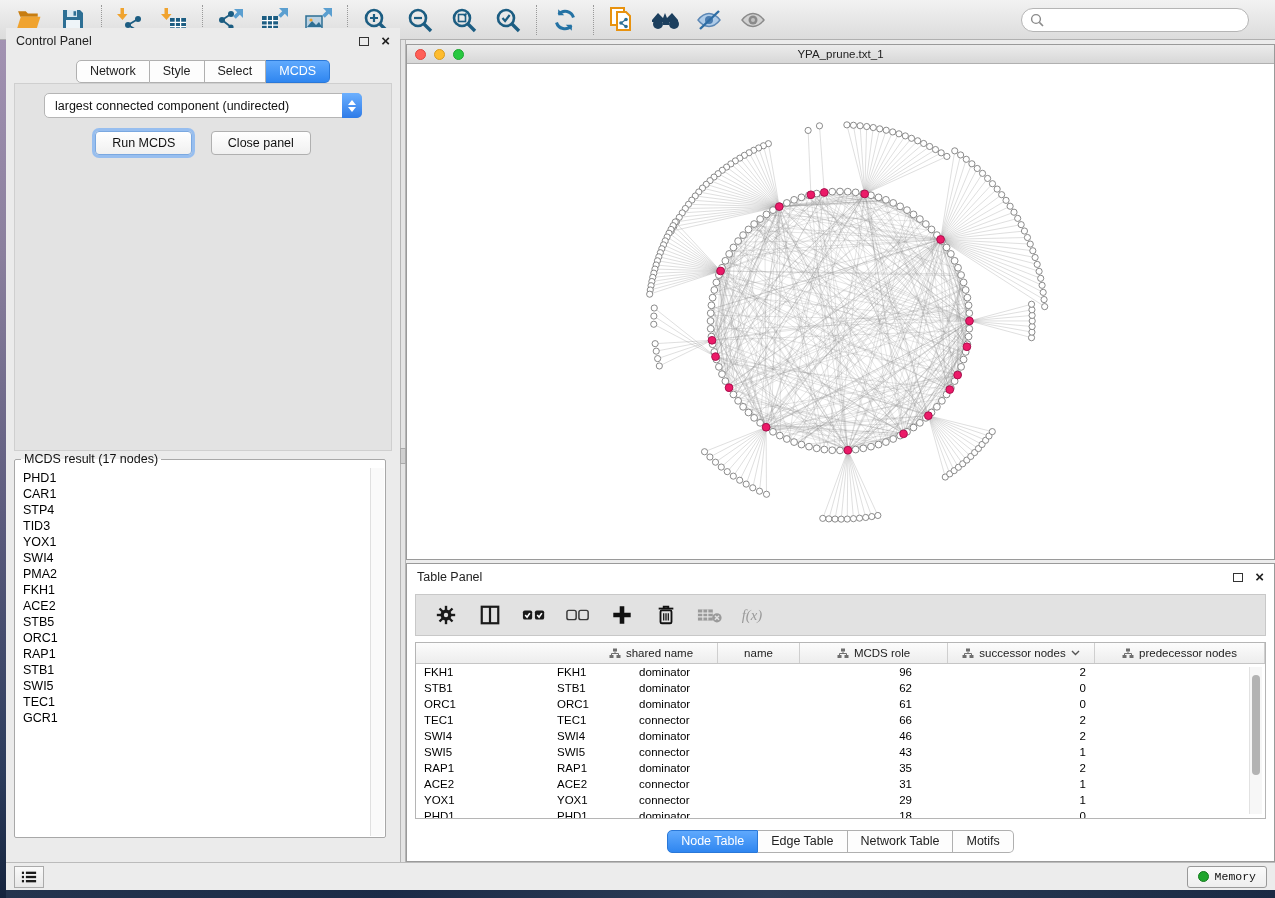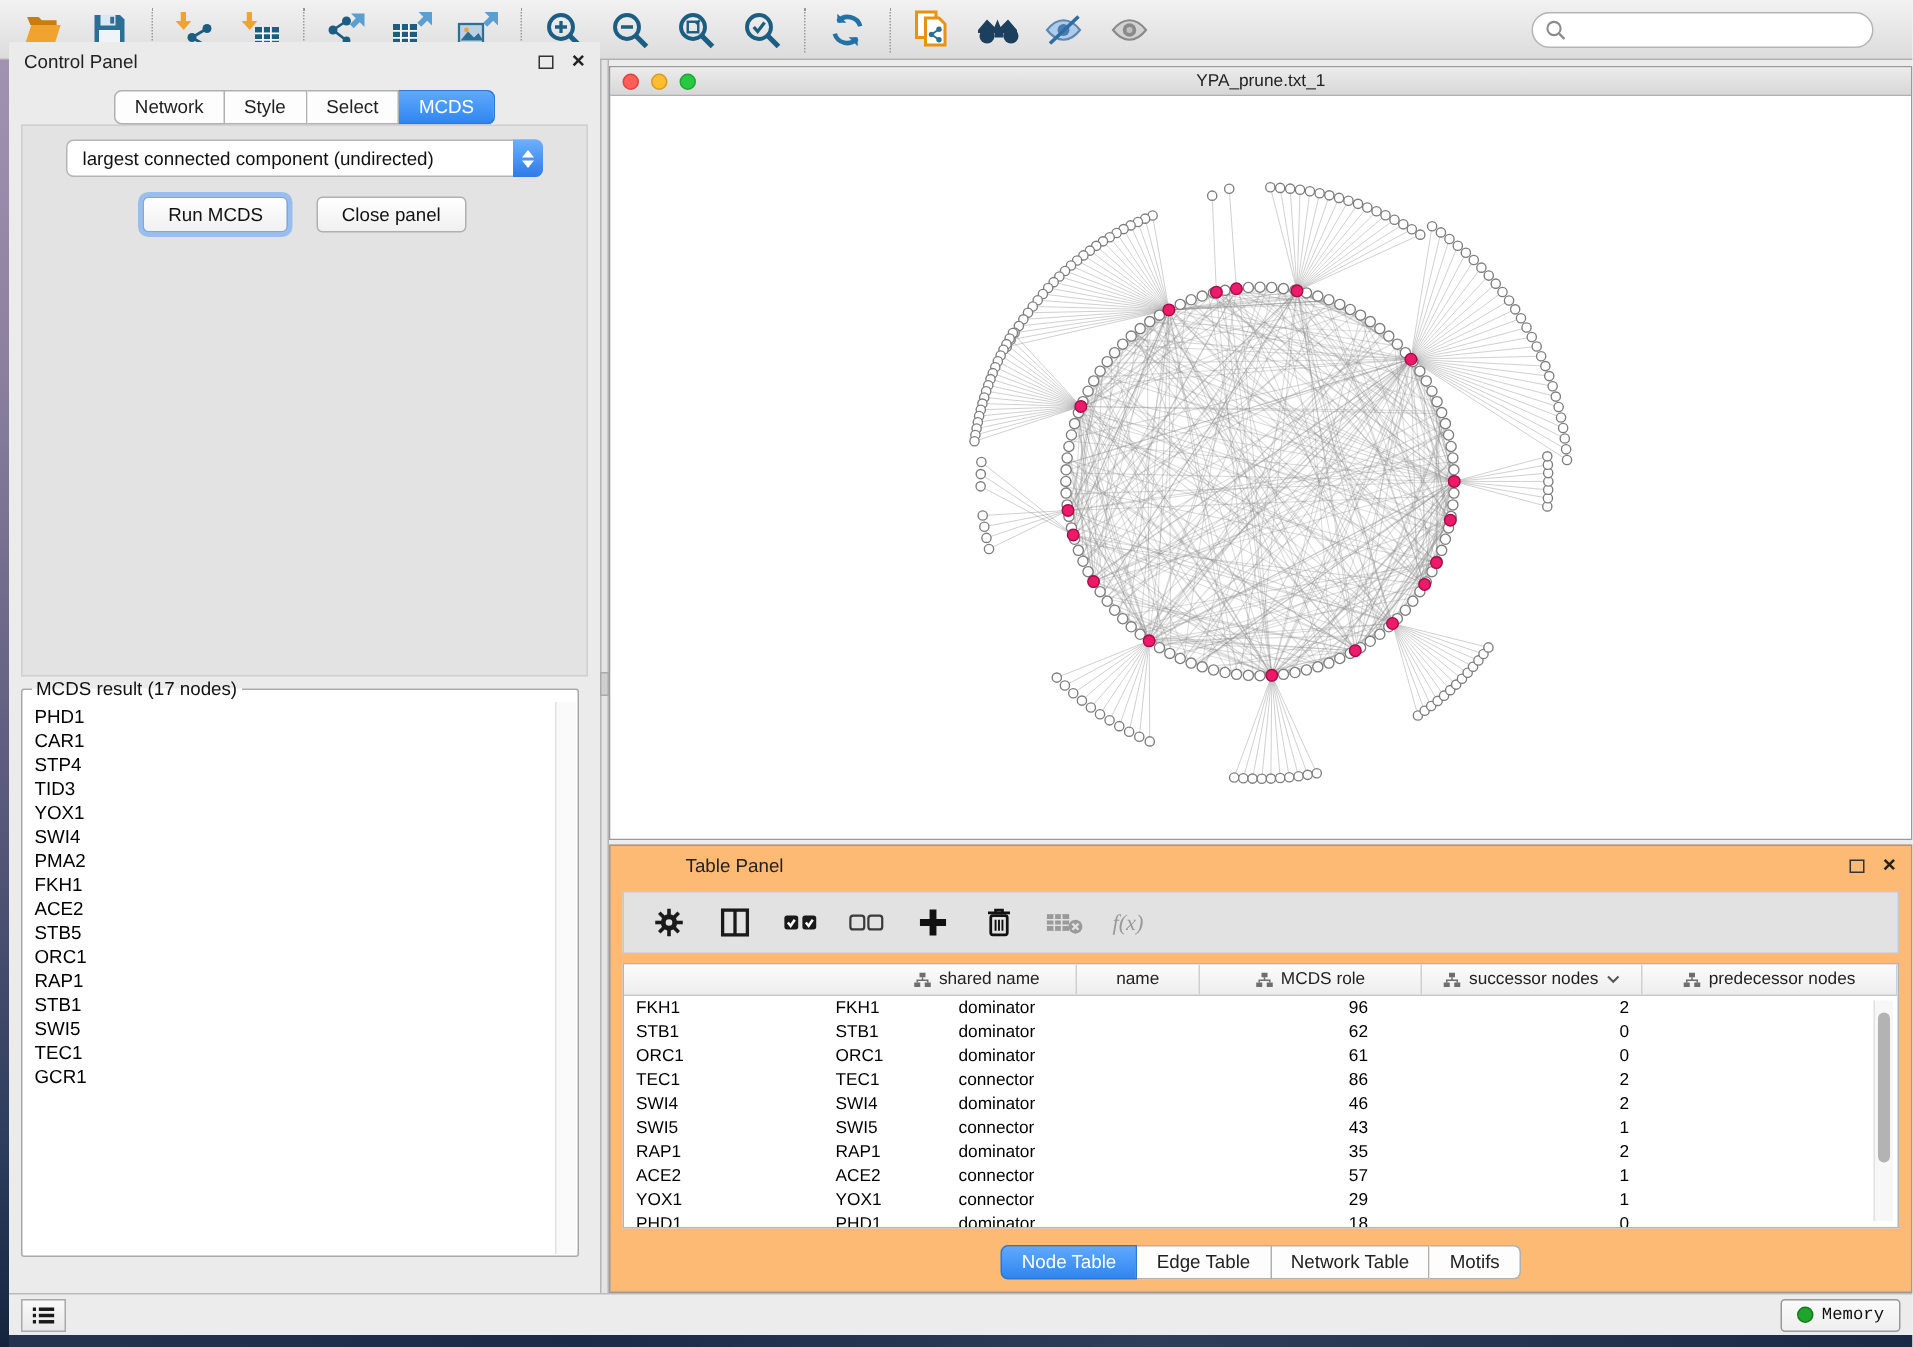"Table Panel" .table-panel { background: #fdba74 -> #ffffff; padding-left: 40px -> none }
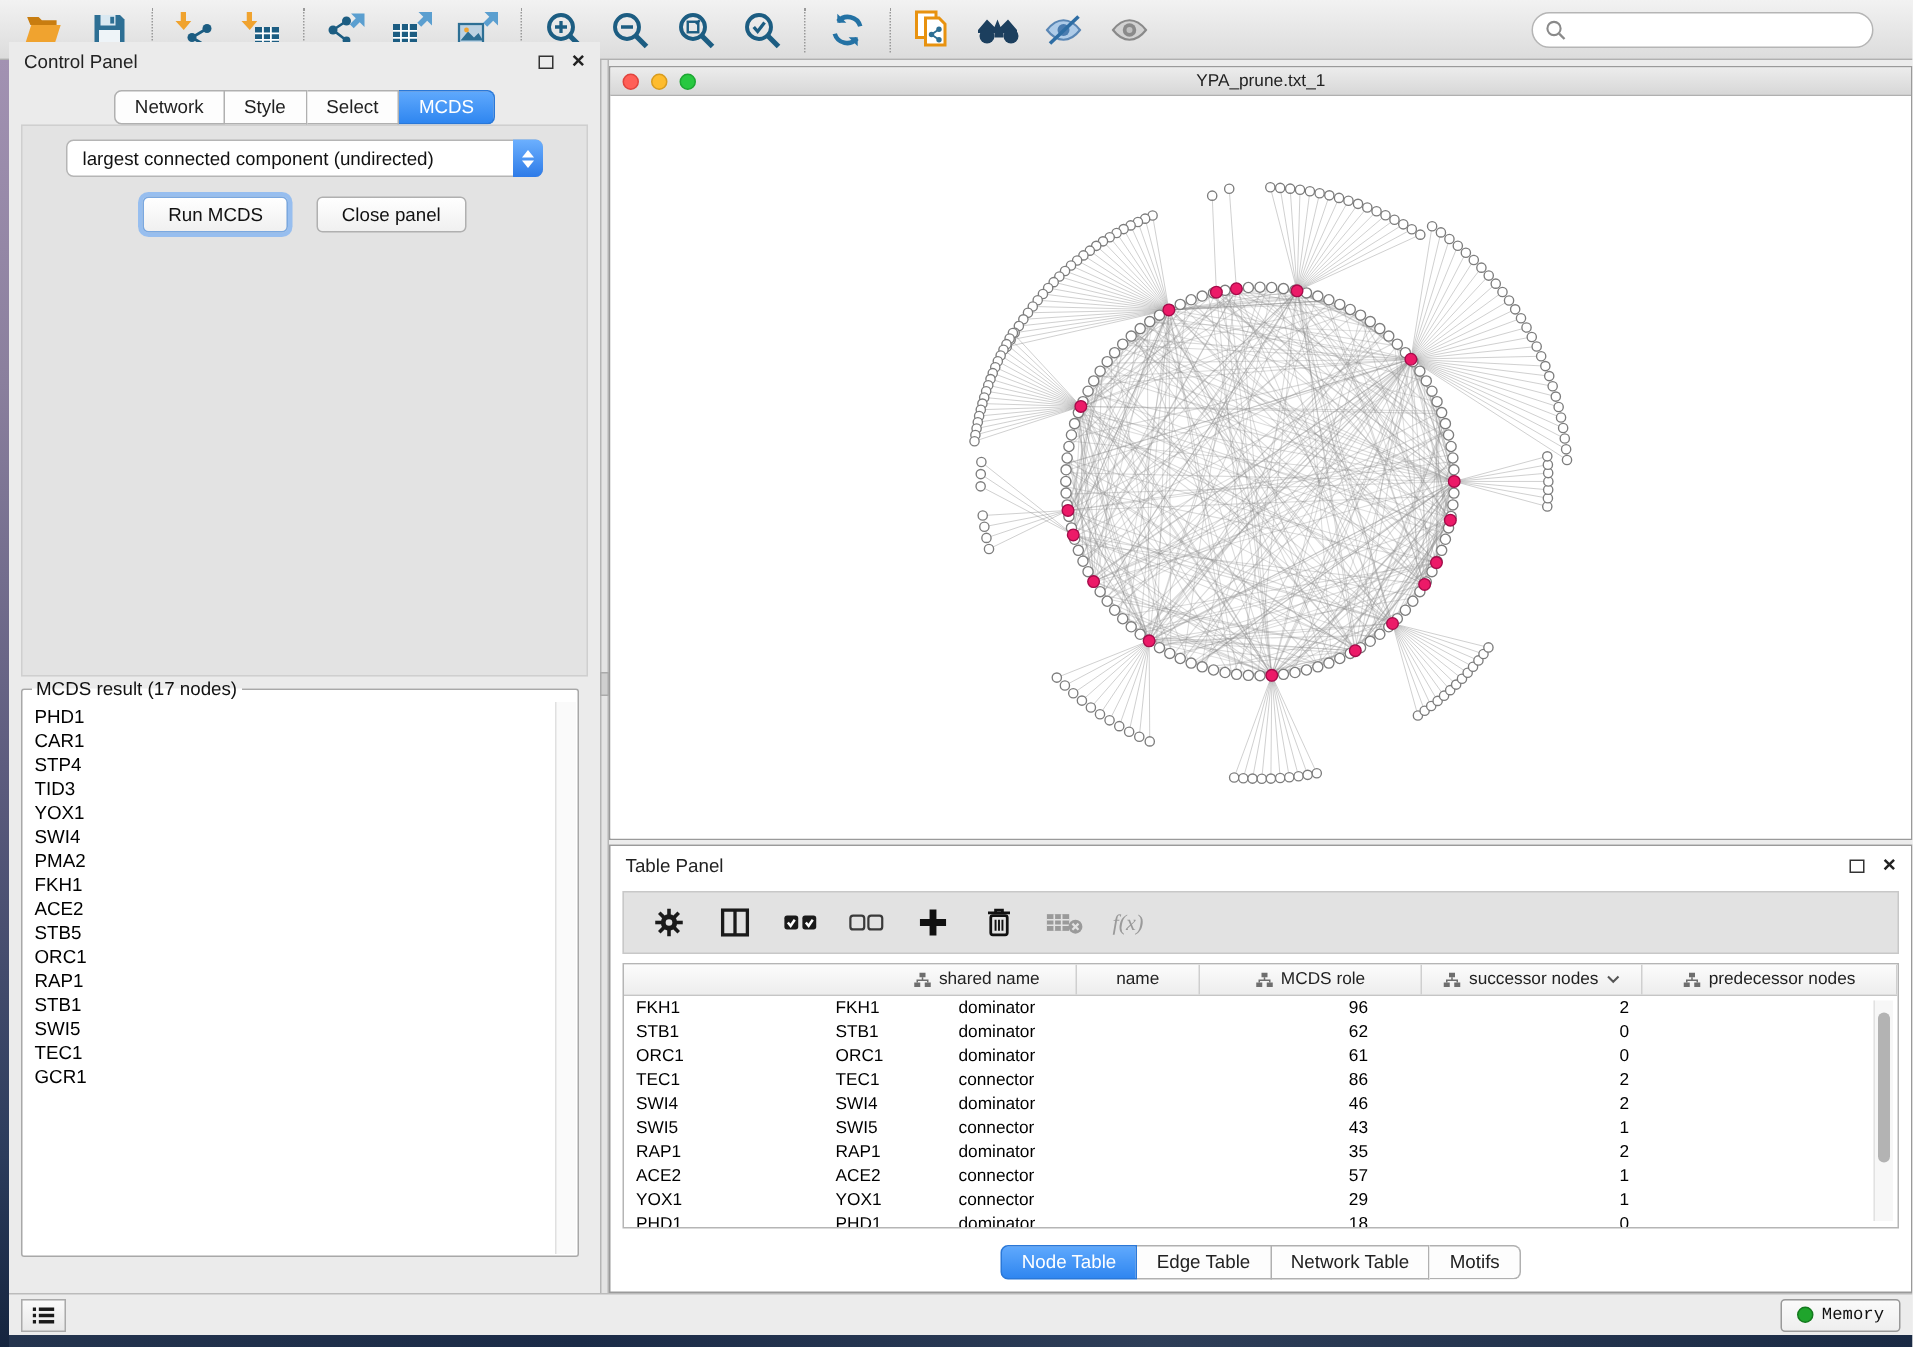"86" div.td { text: 86 -> 66 }
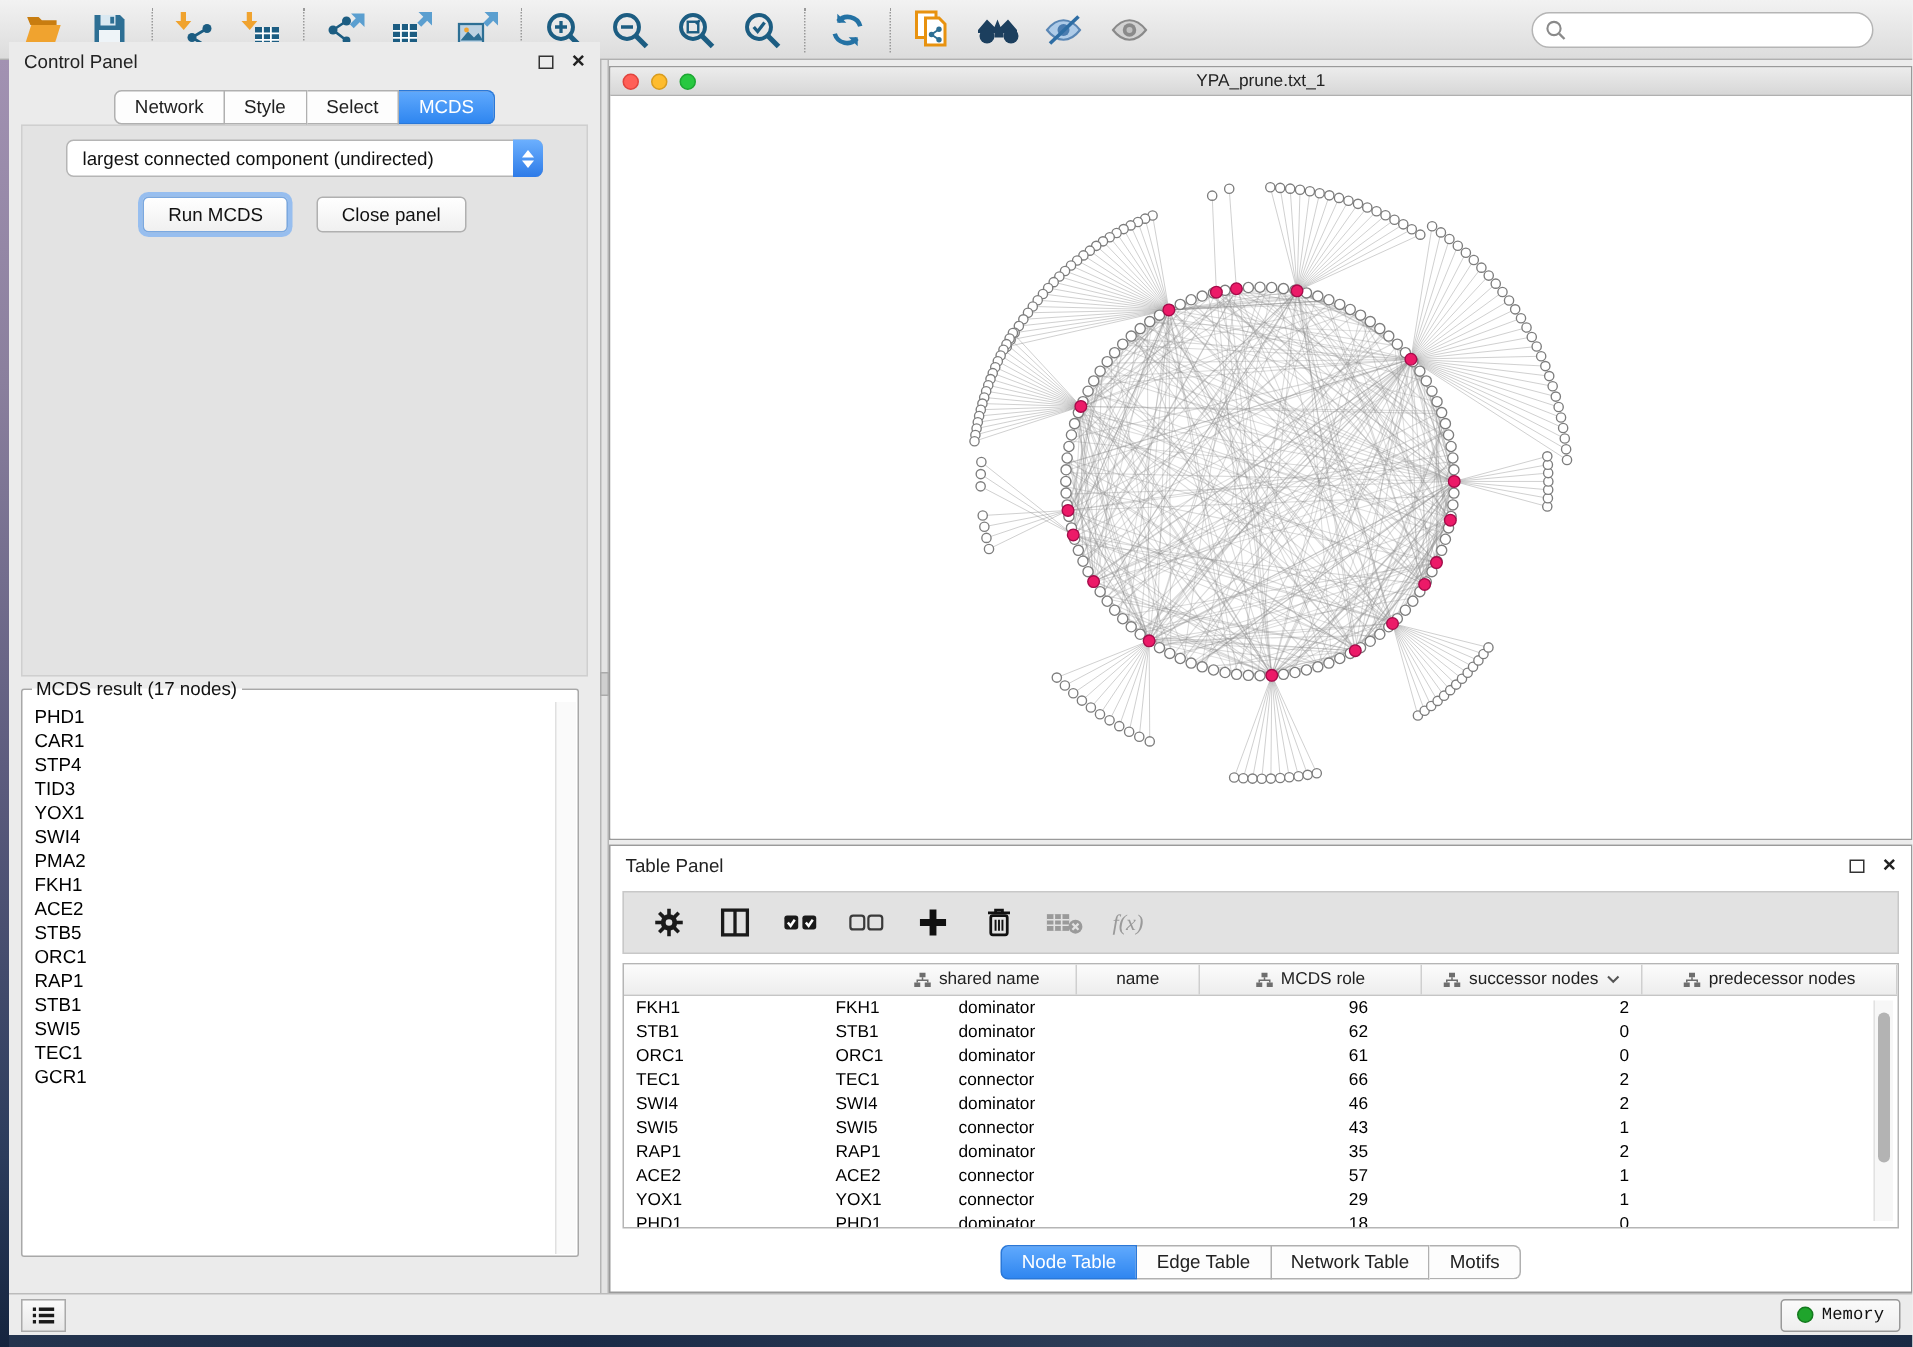"57" div.td { text: 57 -> 31 }
